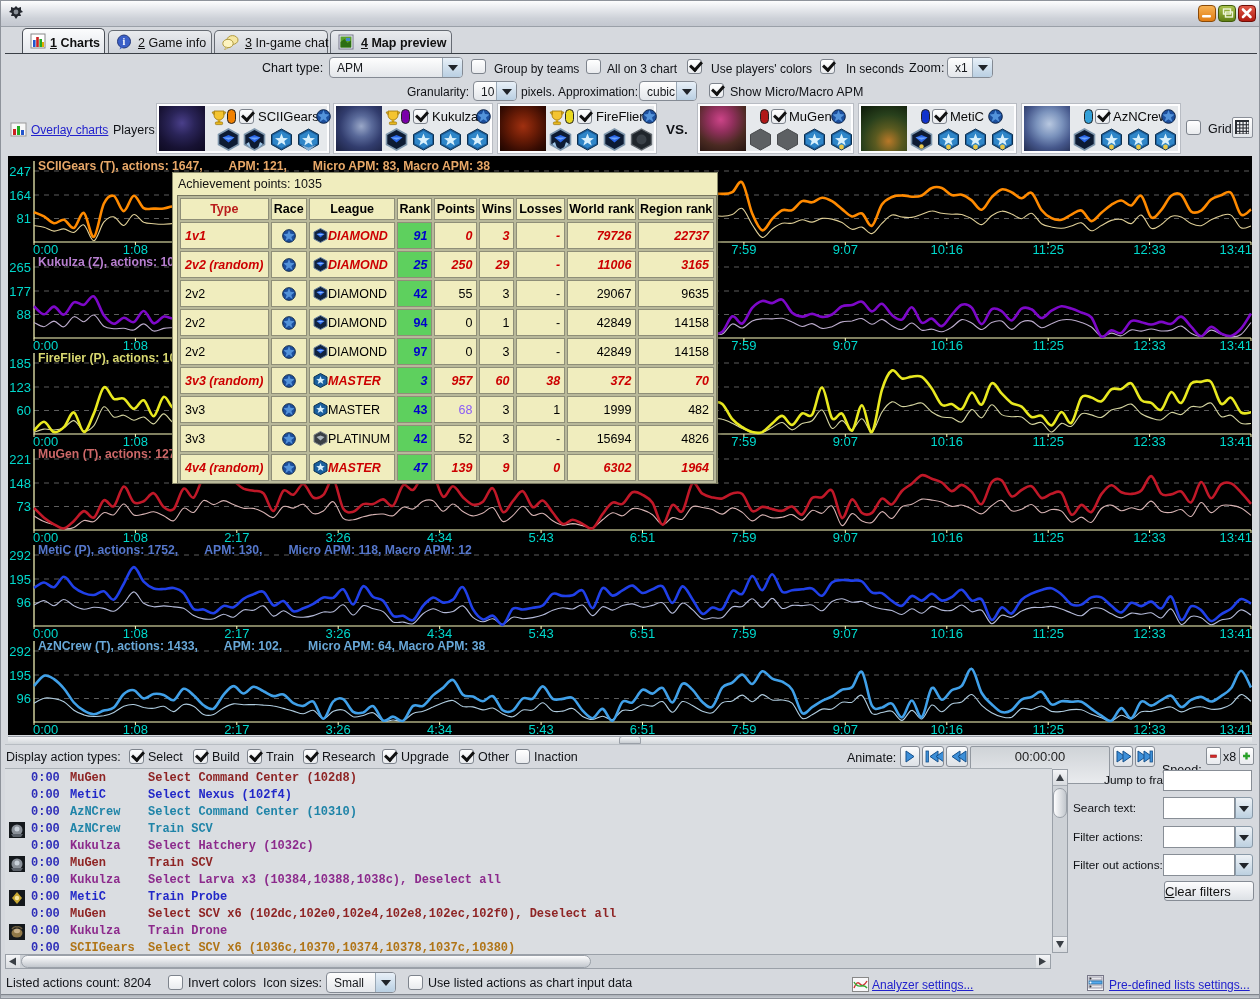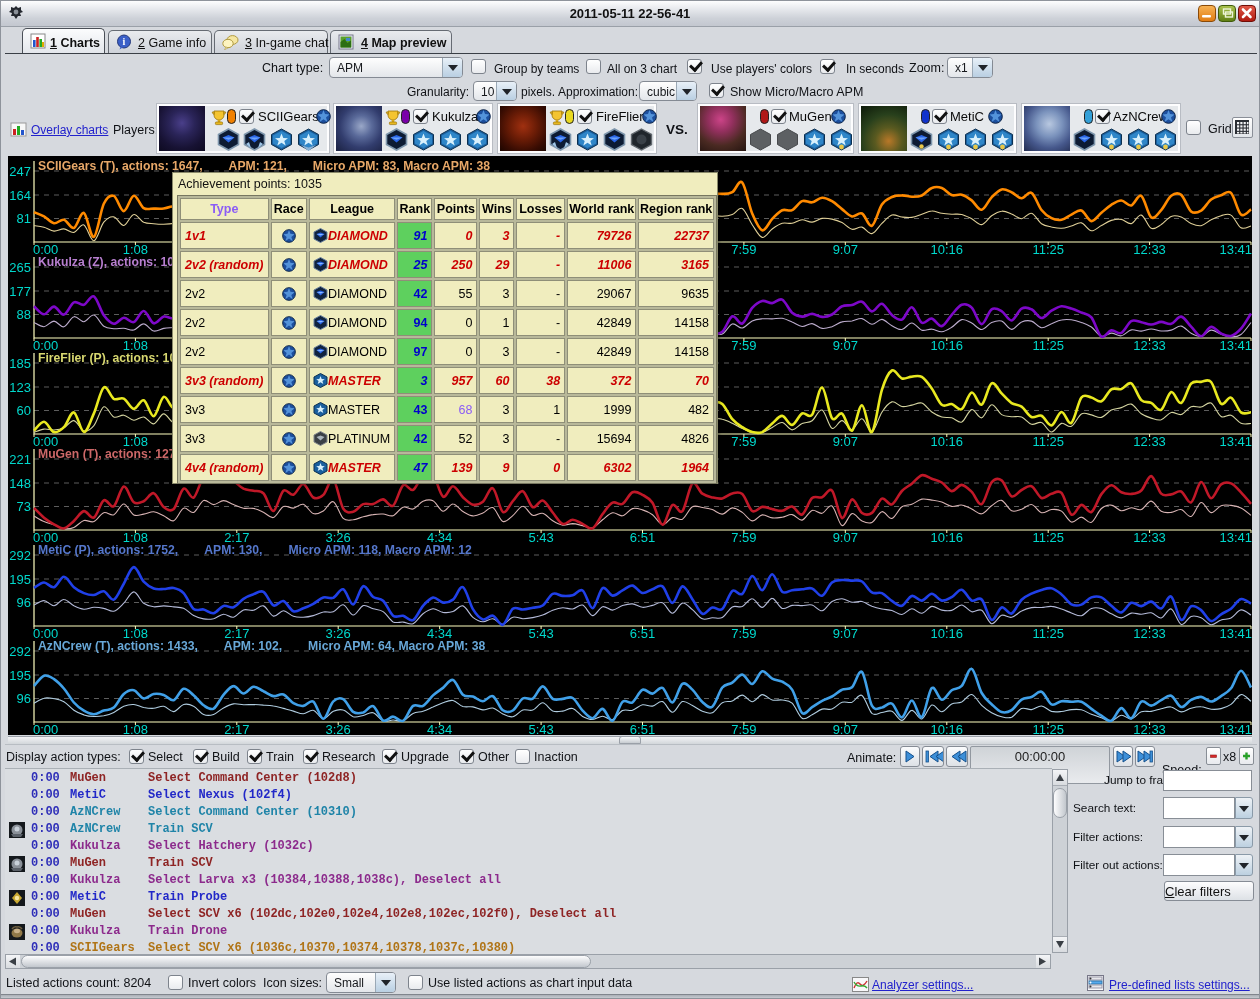"2011-05-11 22-56-41" div.title { html: <div>2011-05-11 22-56-41</div> -> none }
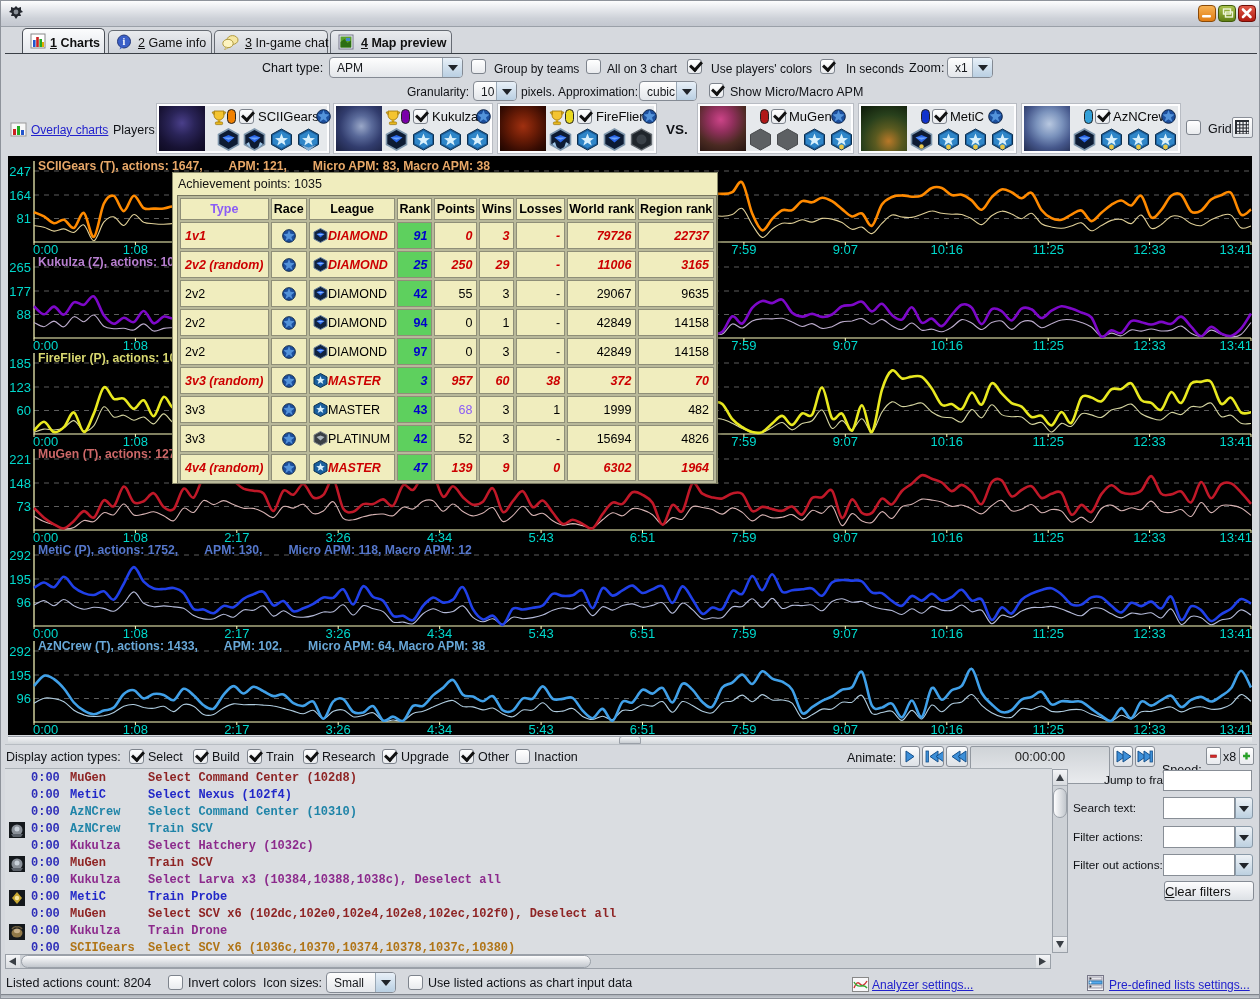"Type" th { color: #8b5cf6 -> #b91c1c }
